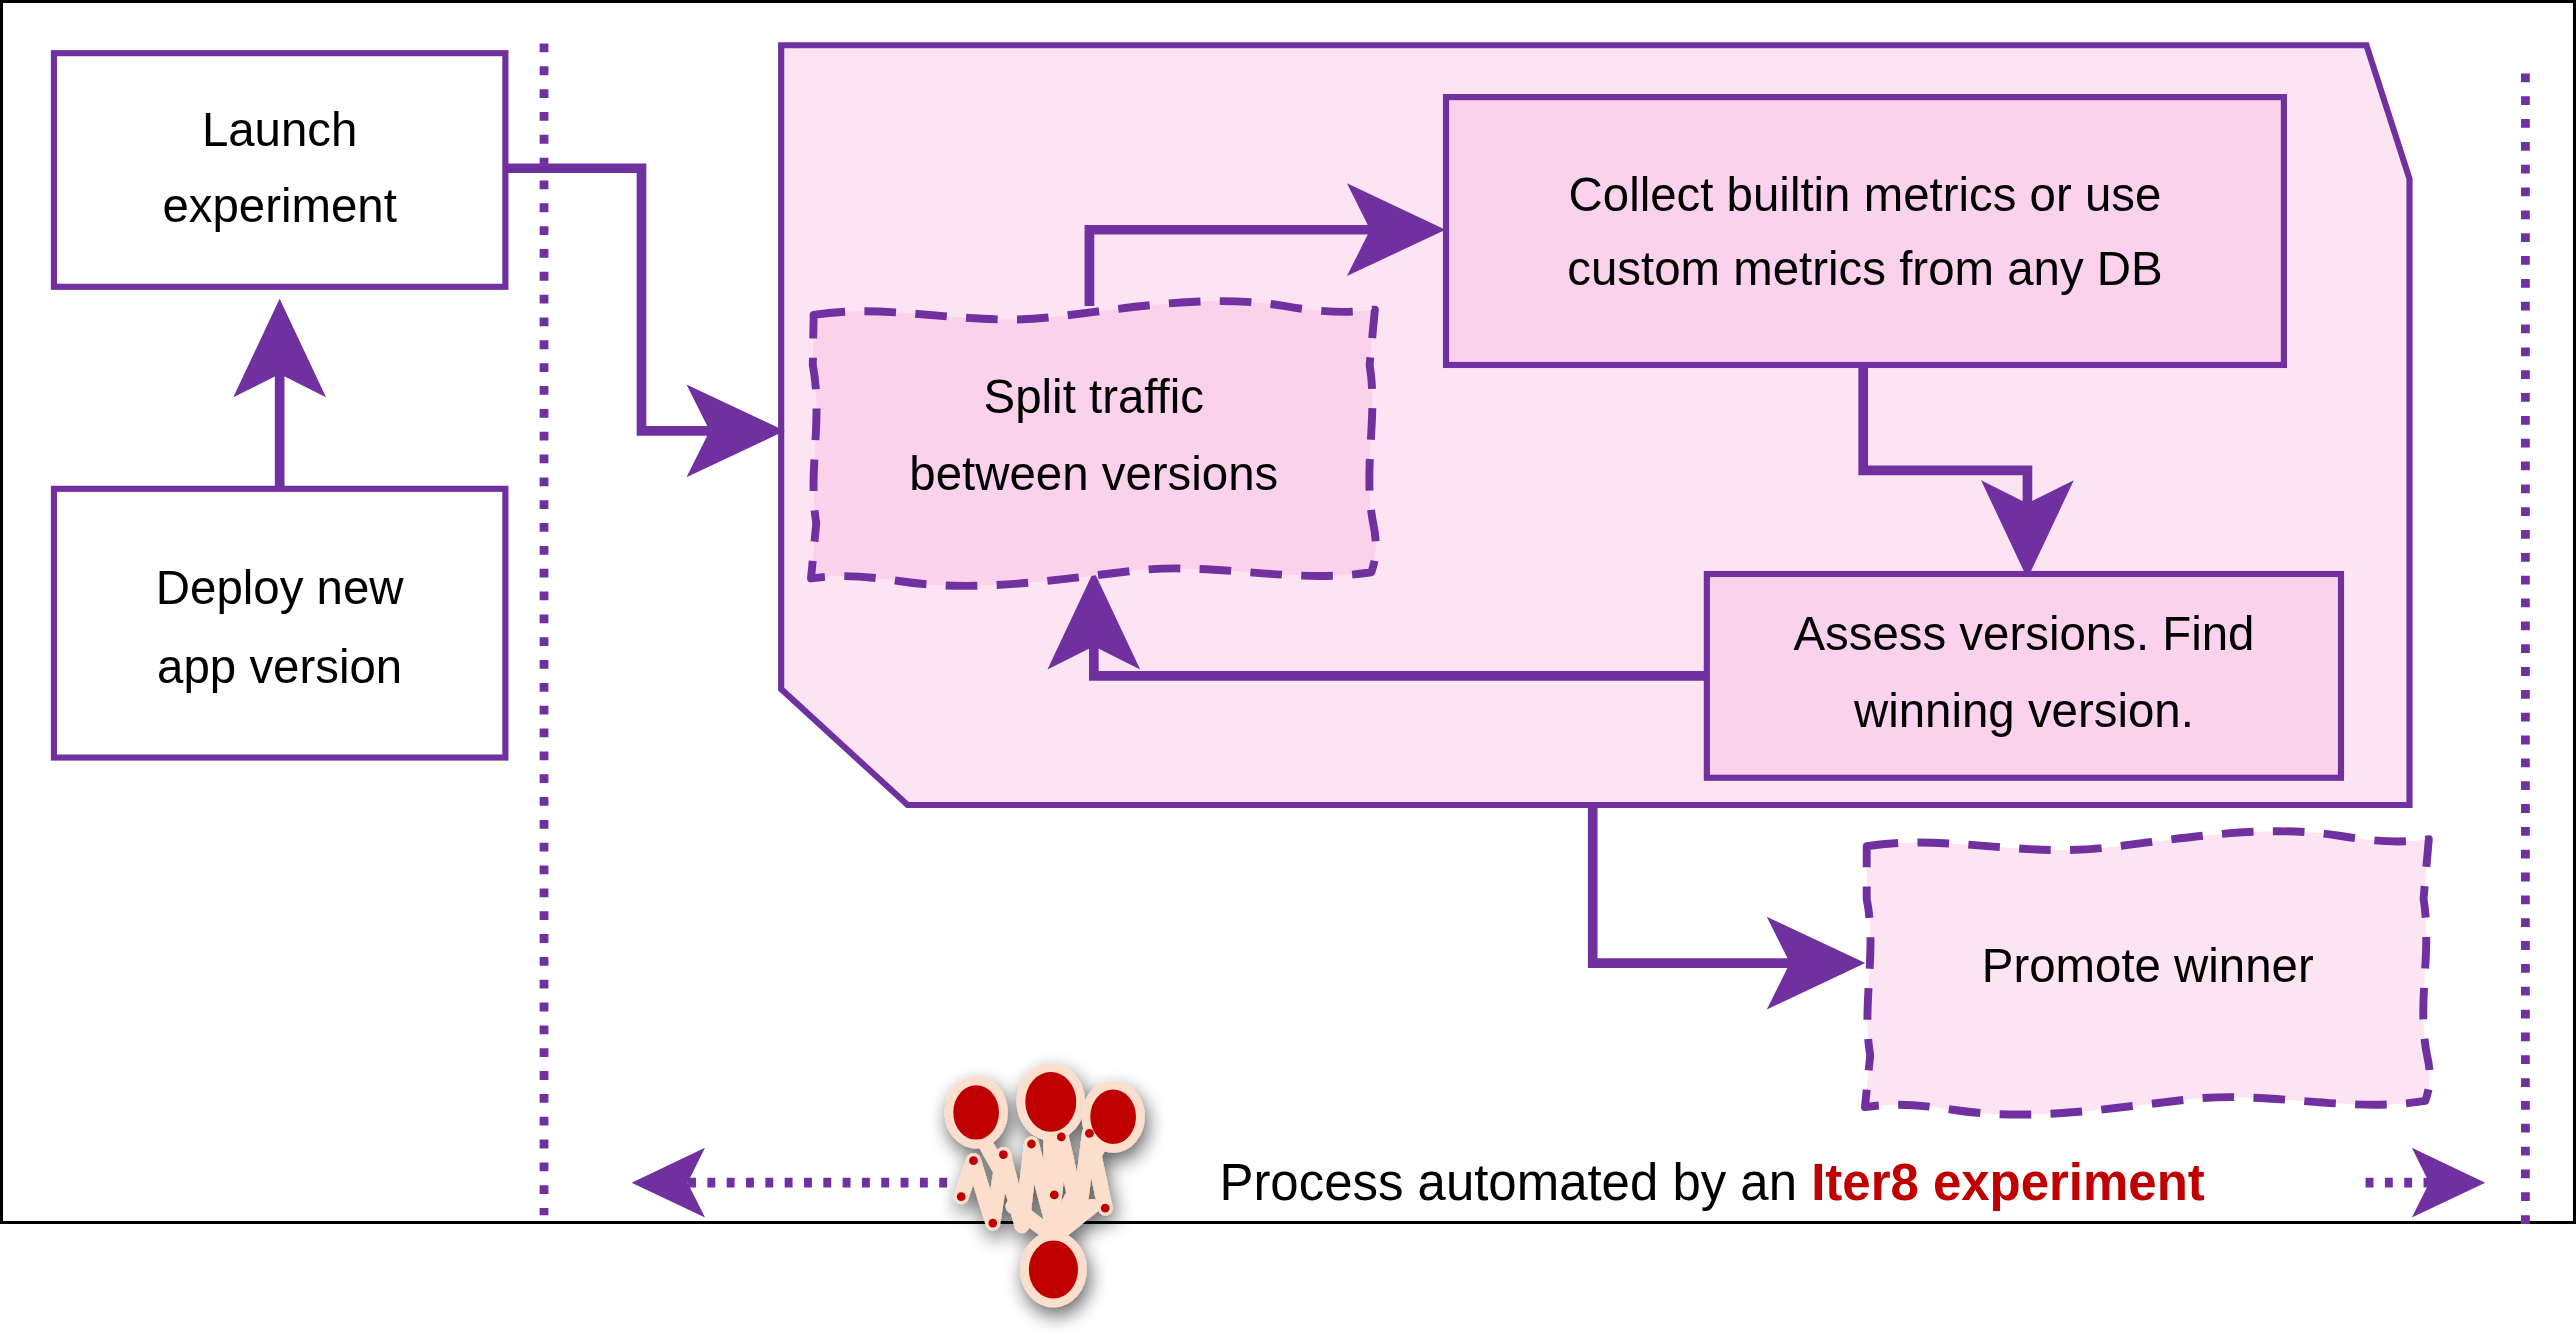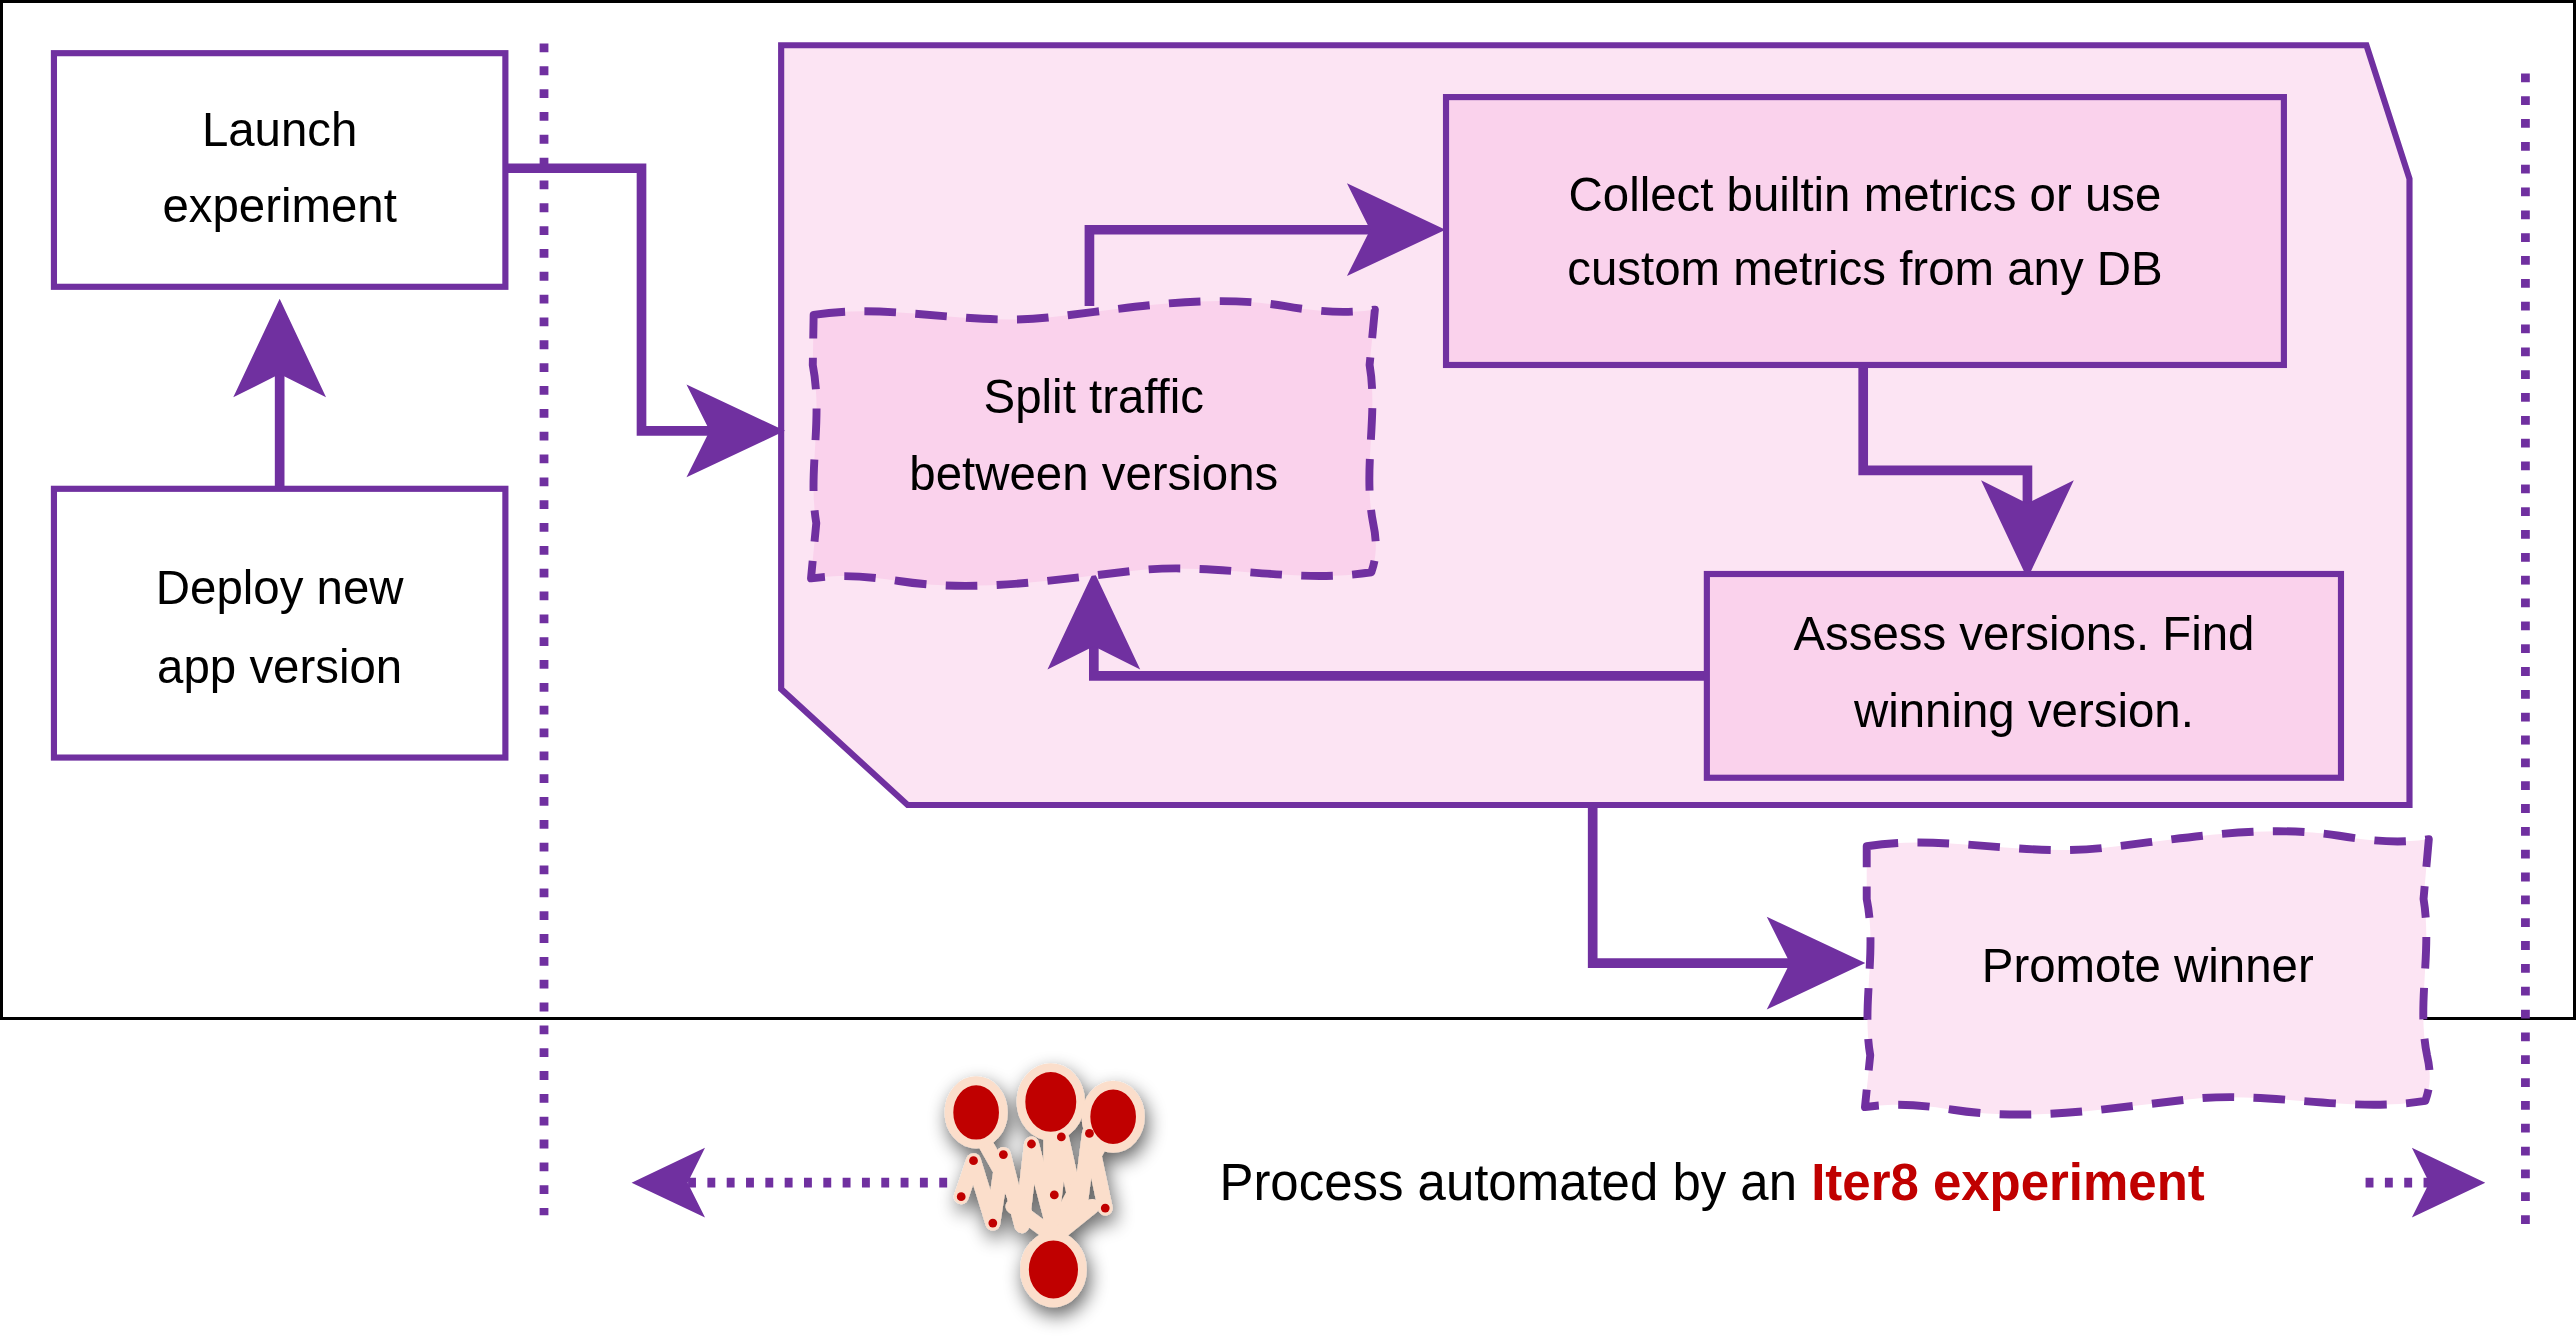"Launch" #stage { height: 1020px -> 1224px }
